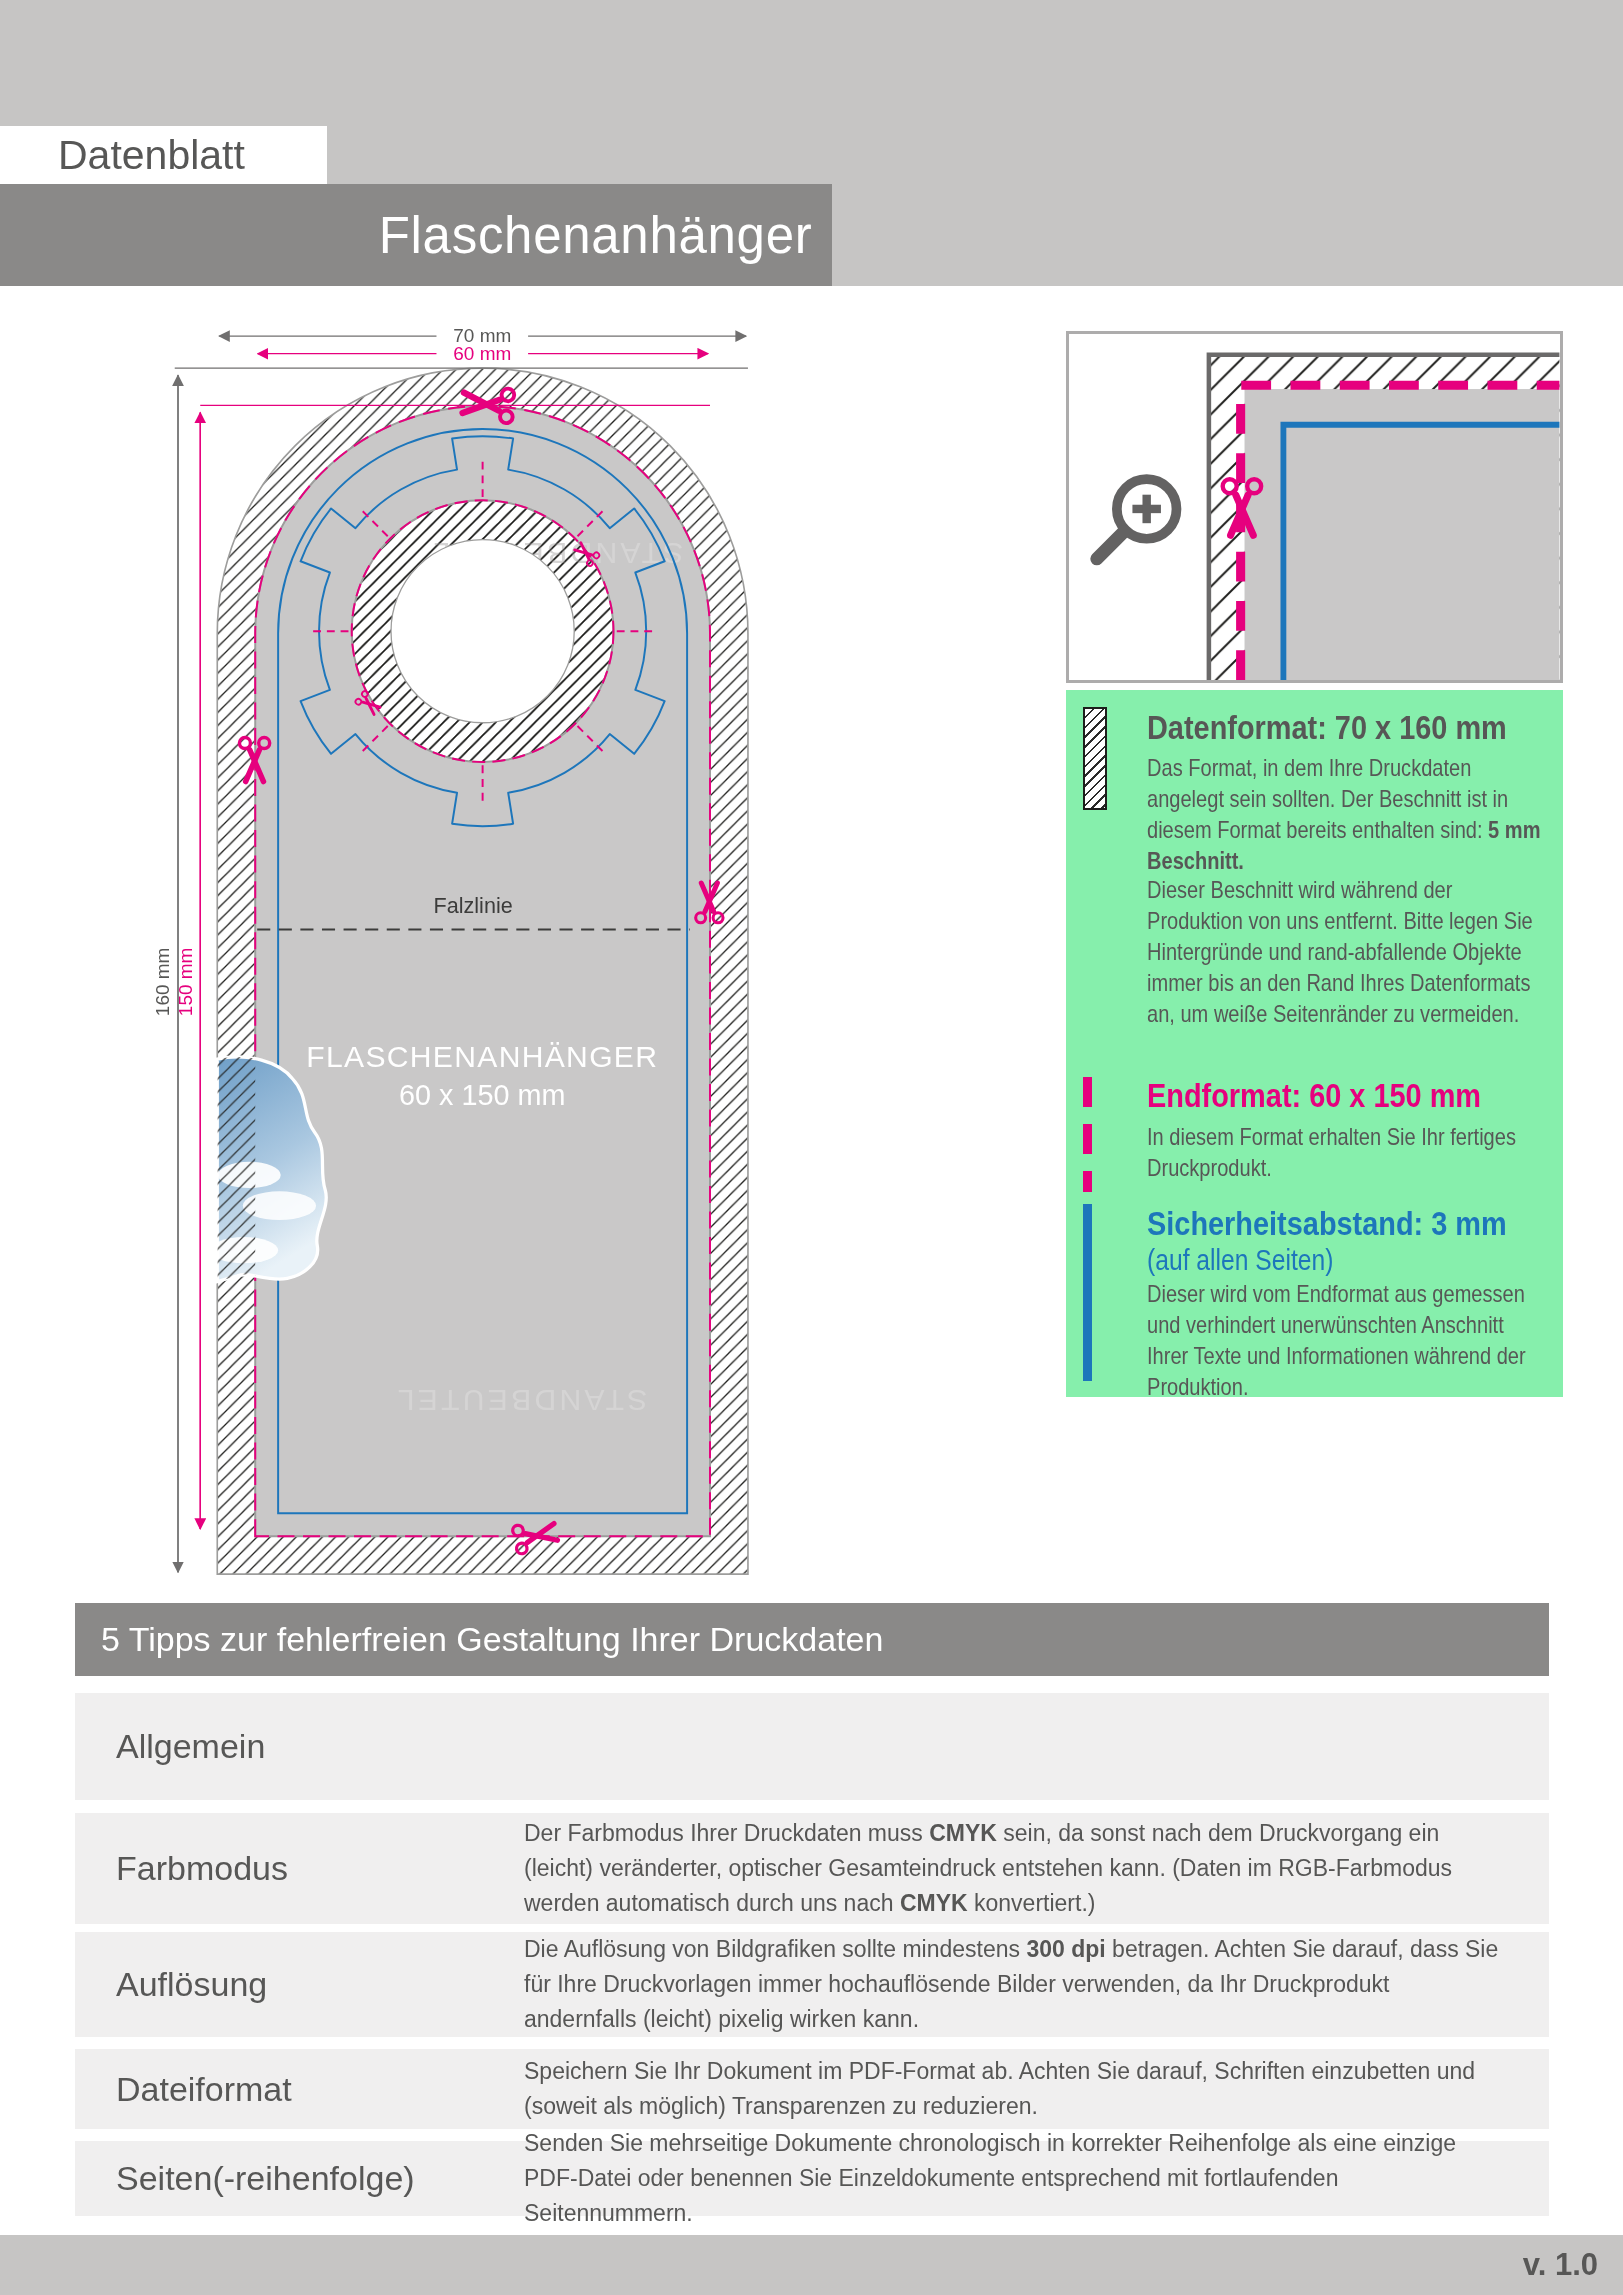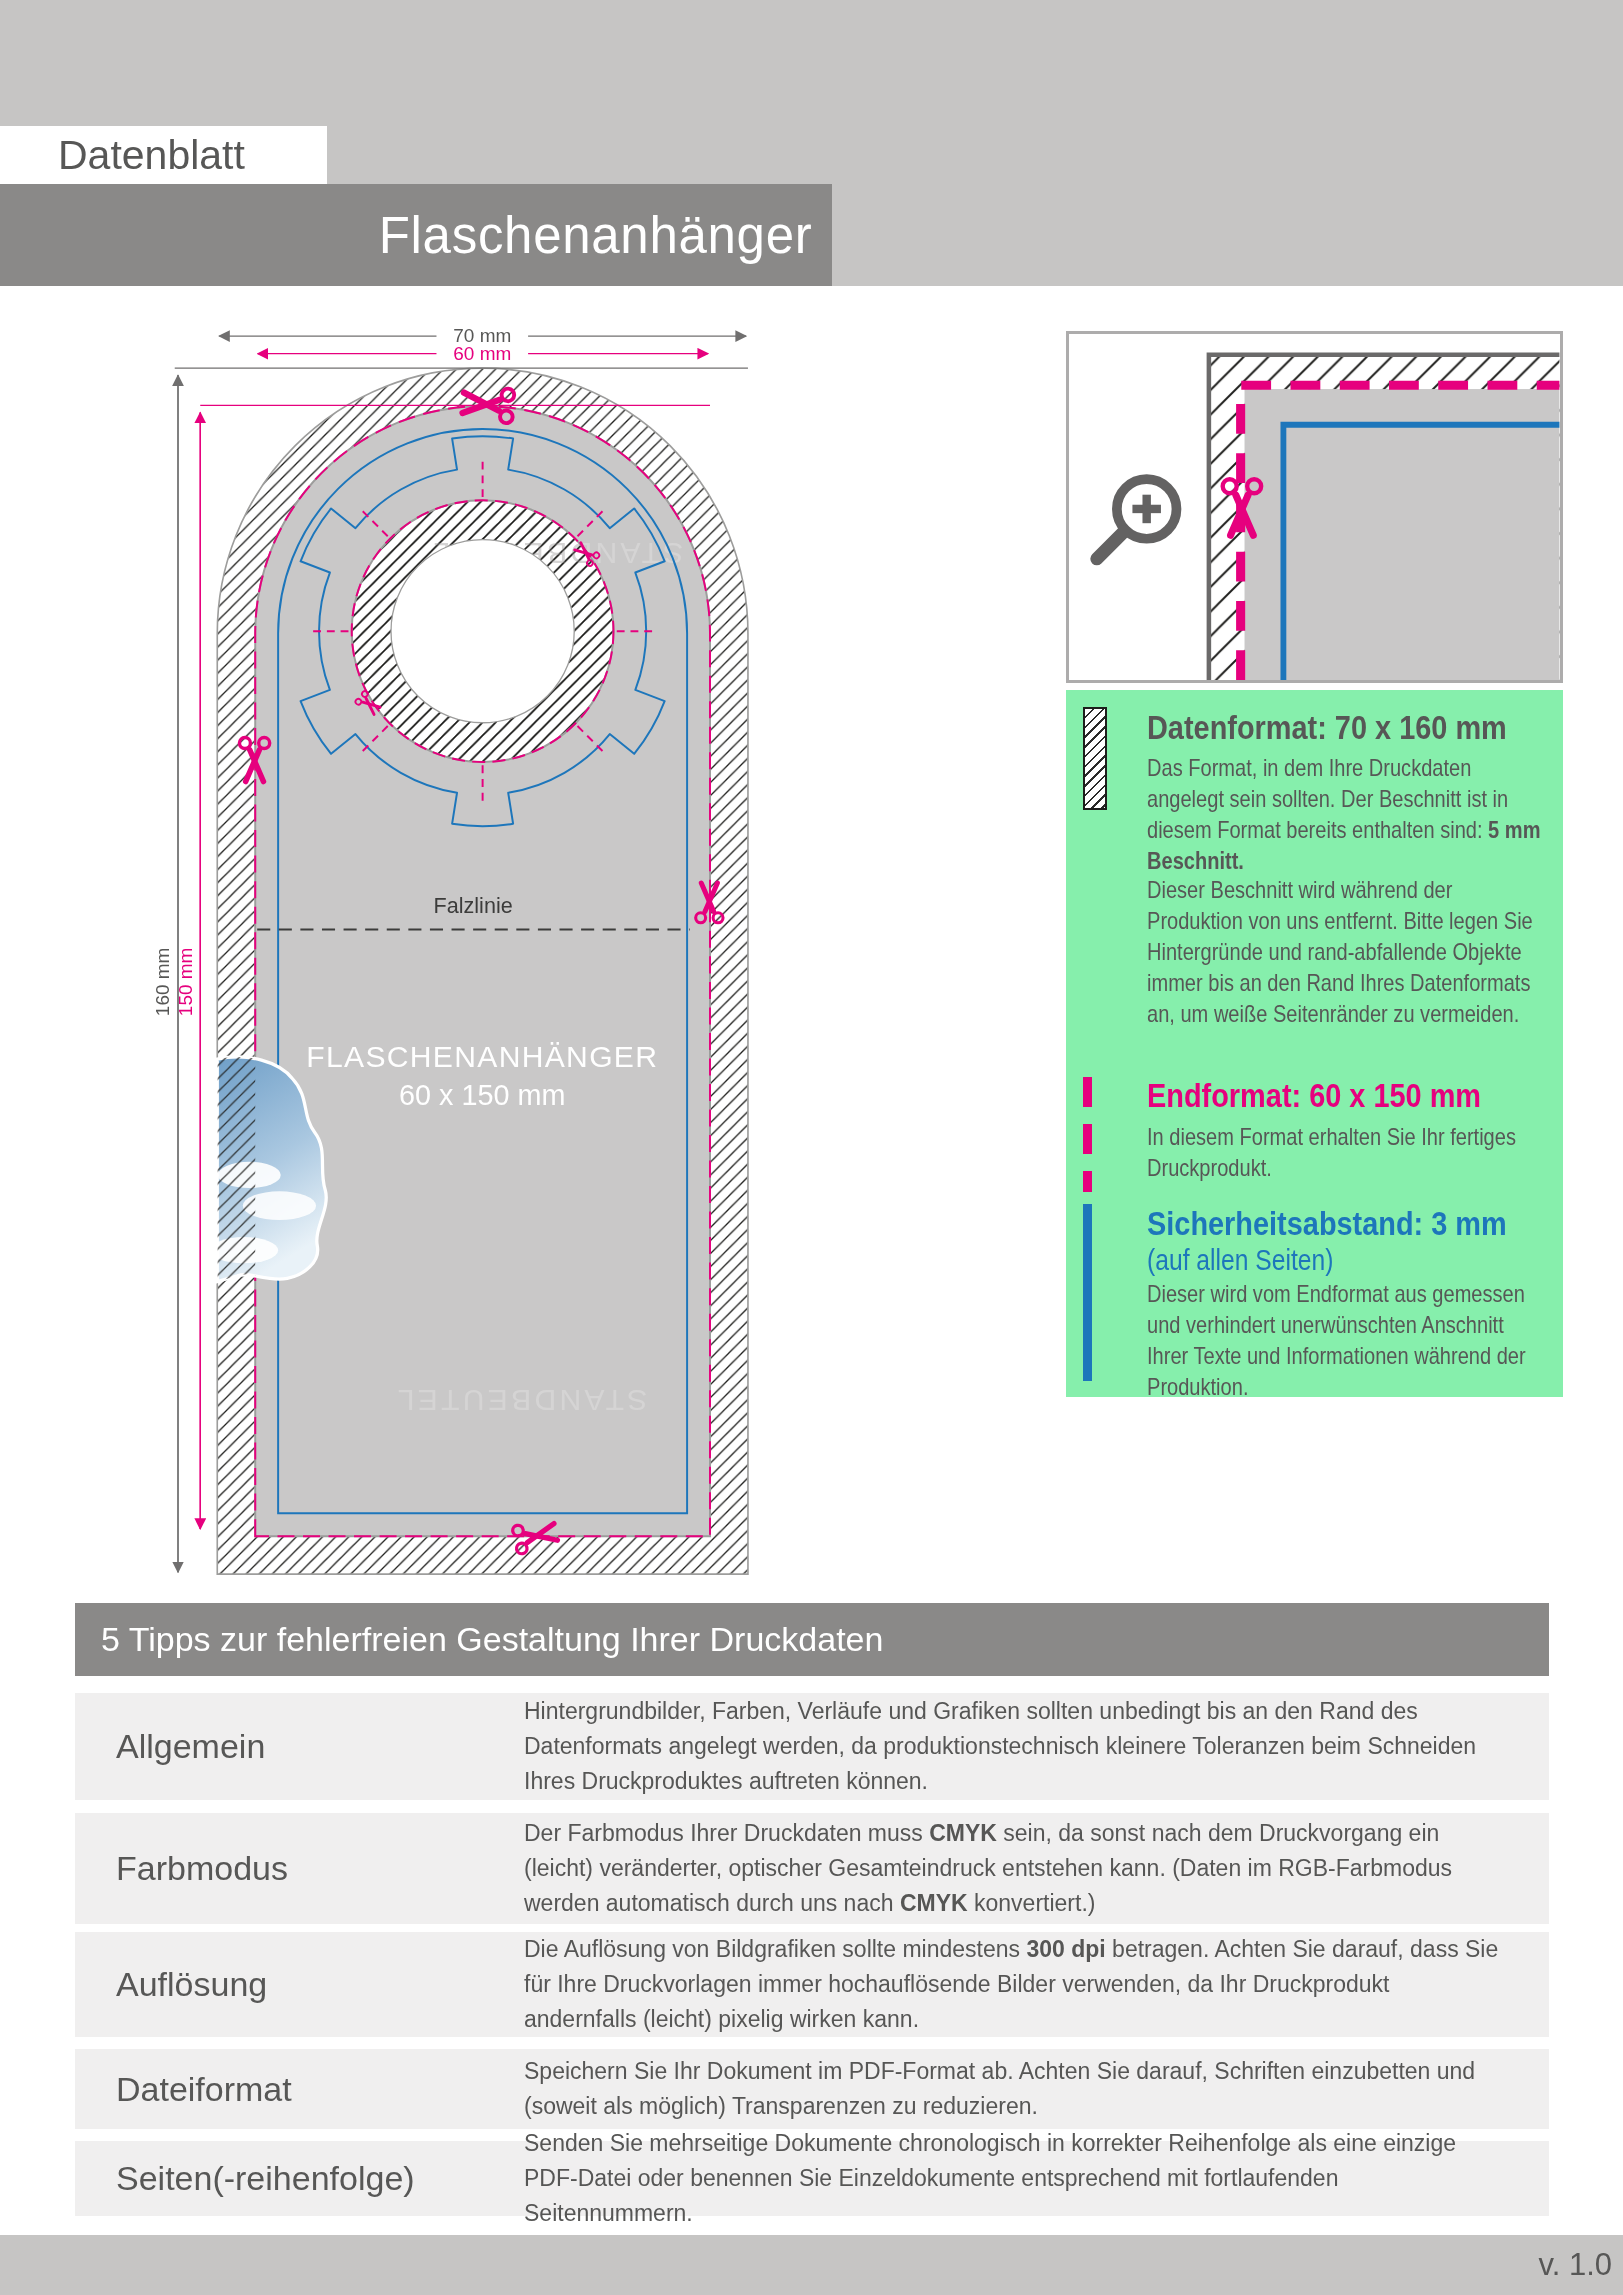"Hintergrundbilder, Farben, Verläufe und" div.tip-text { html: <div><span>Hintergrundbilder, Farben, Verläufe und Grafiken sollten unbedingt bis an den Rand des Datenformats angelegt werden, da produktionstechnisch kleinere Toleranzen beim Schneiden Ihres Druckproduktes auftreten können.</span></div> -> none }
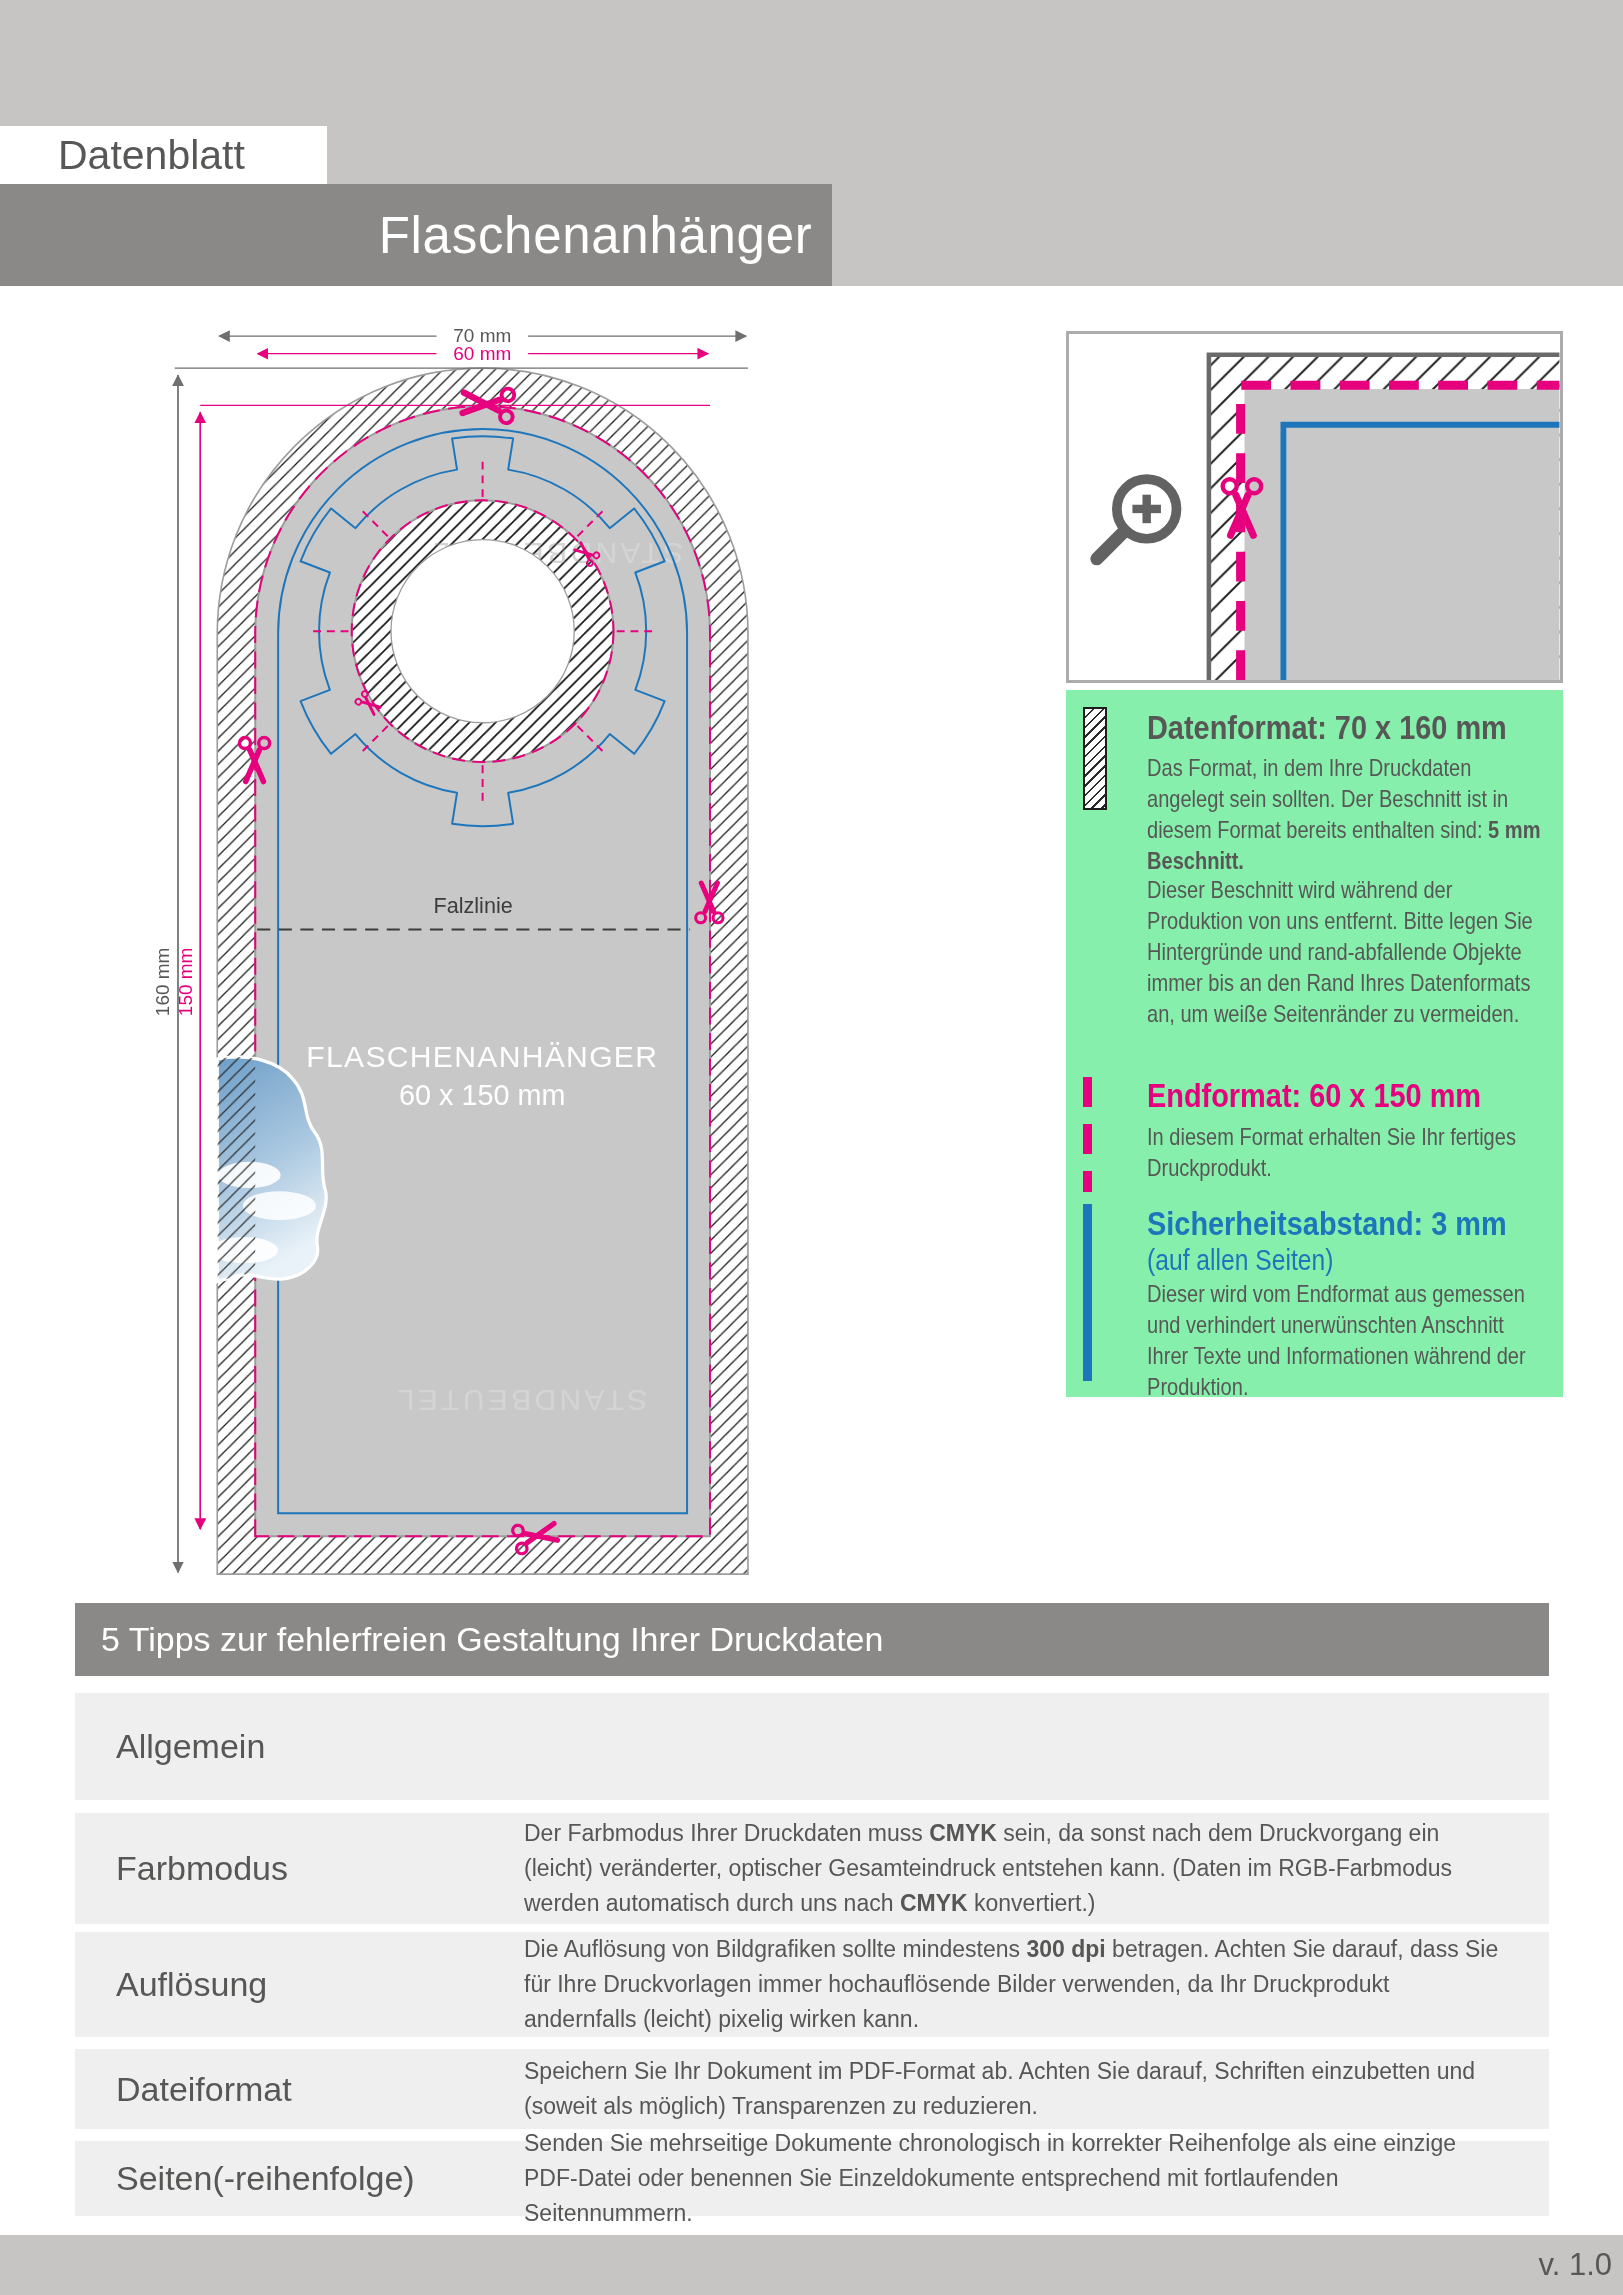"v. 1.0" .footer { font-weight: none -> bold; padding-right: 11px -> 25px }
